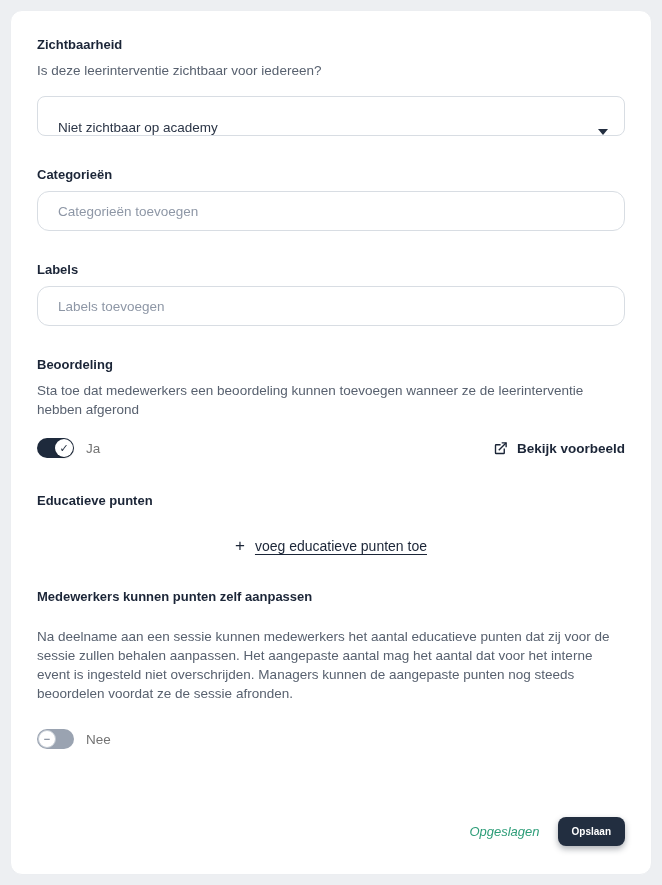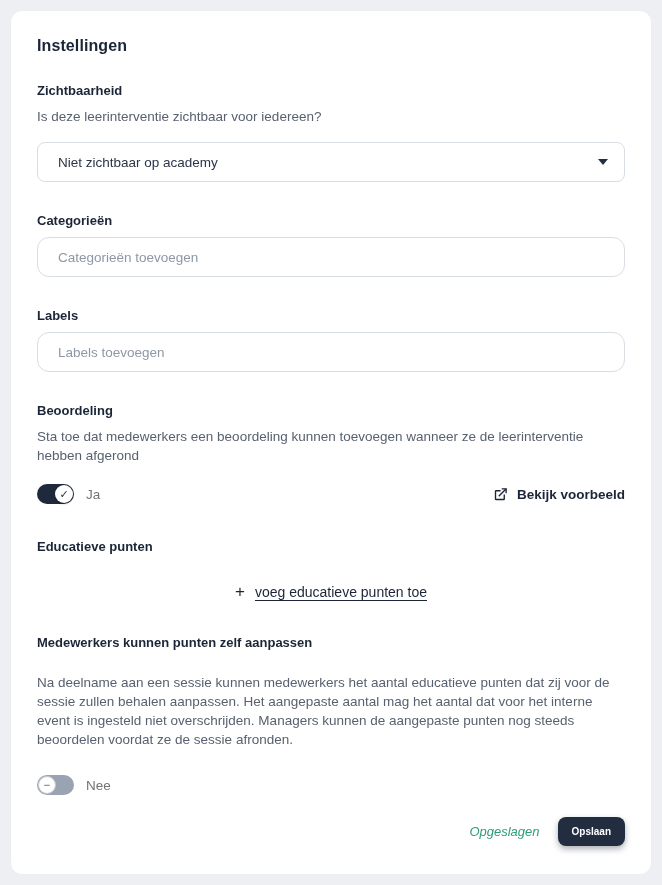"Instellingen" h1.page-title { html: <h1>Instellingen</h1> -> none }
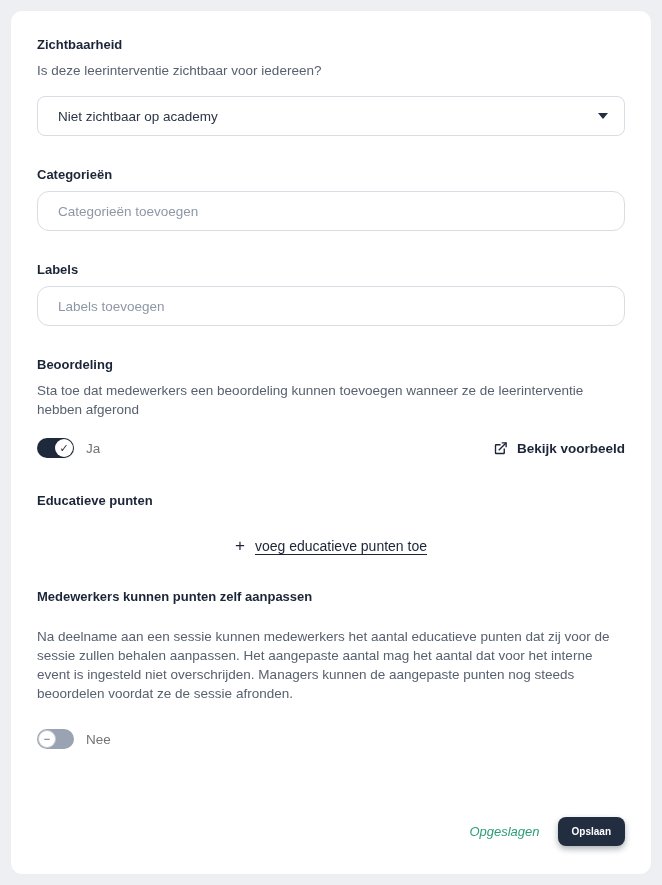"Niet zichtbaar op academy" .select-box { align-items: center -> flex-end }
